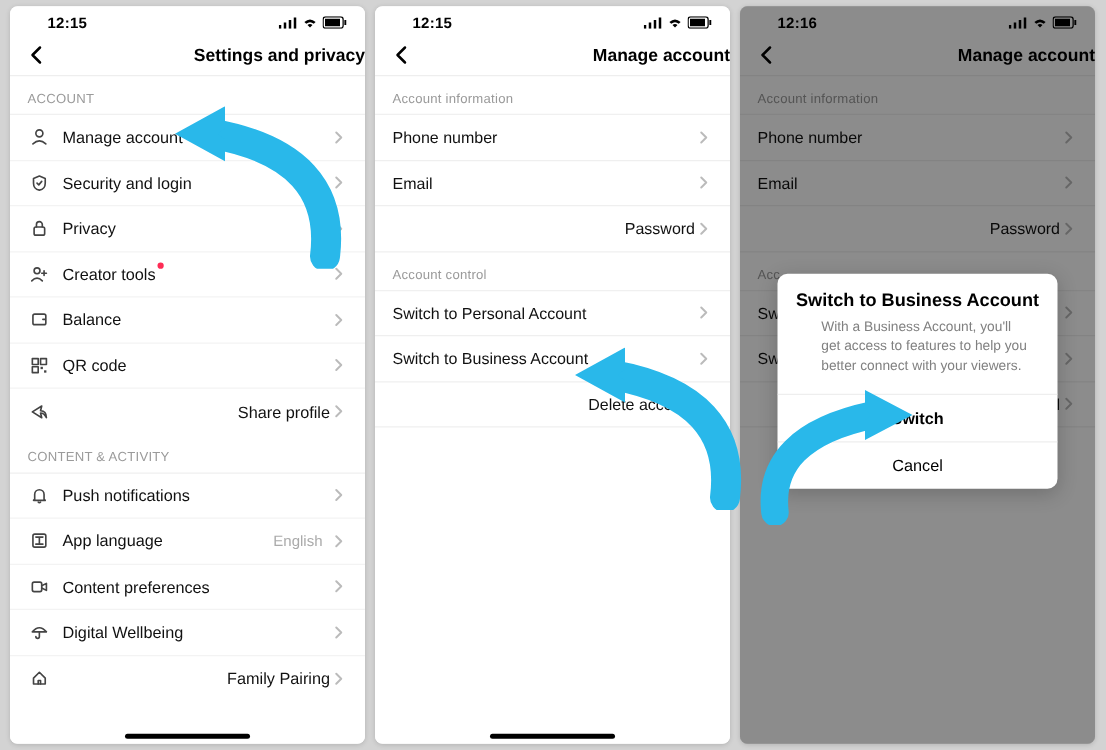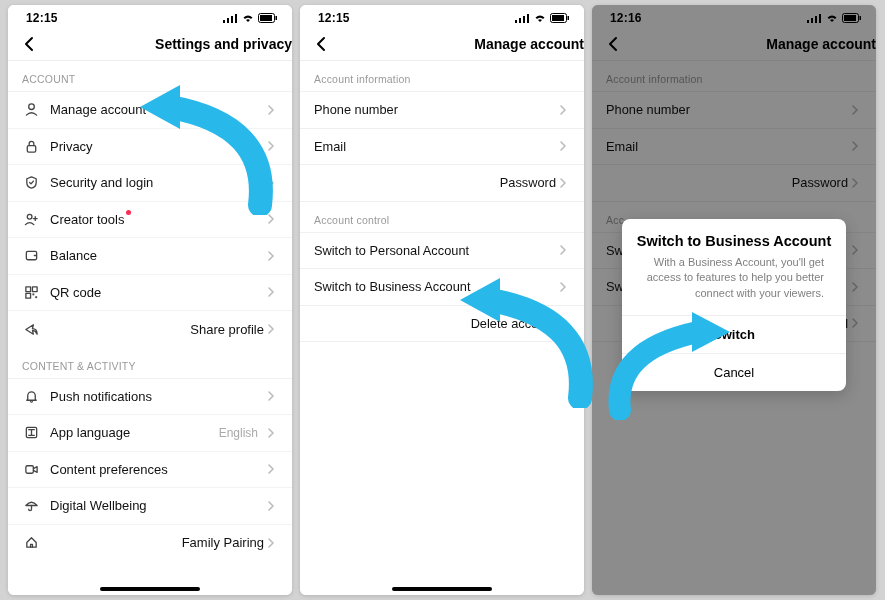"12:15" .status { margin-left: none -> 12px }
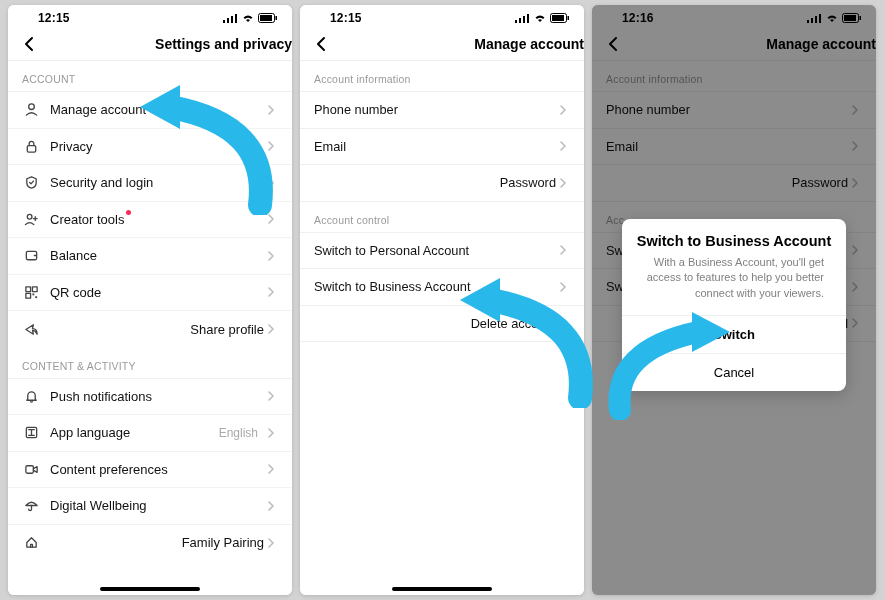"Privacy" div.row { order: before "Security and login" -> after "Security and login" }
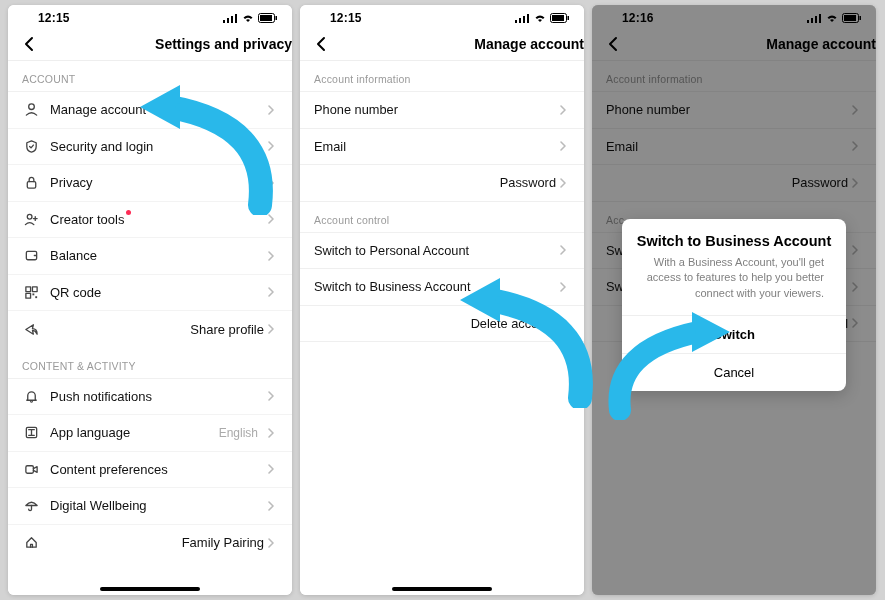"With a Business Account, you'll" .modal .mdesc { margin-left: none -> 13px; text-align: right -> left }
